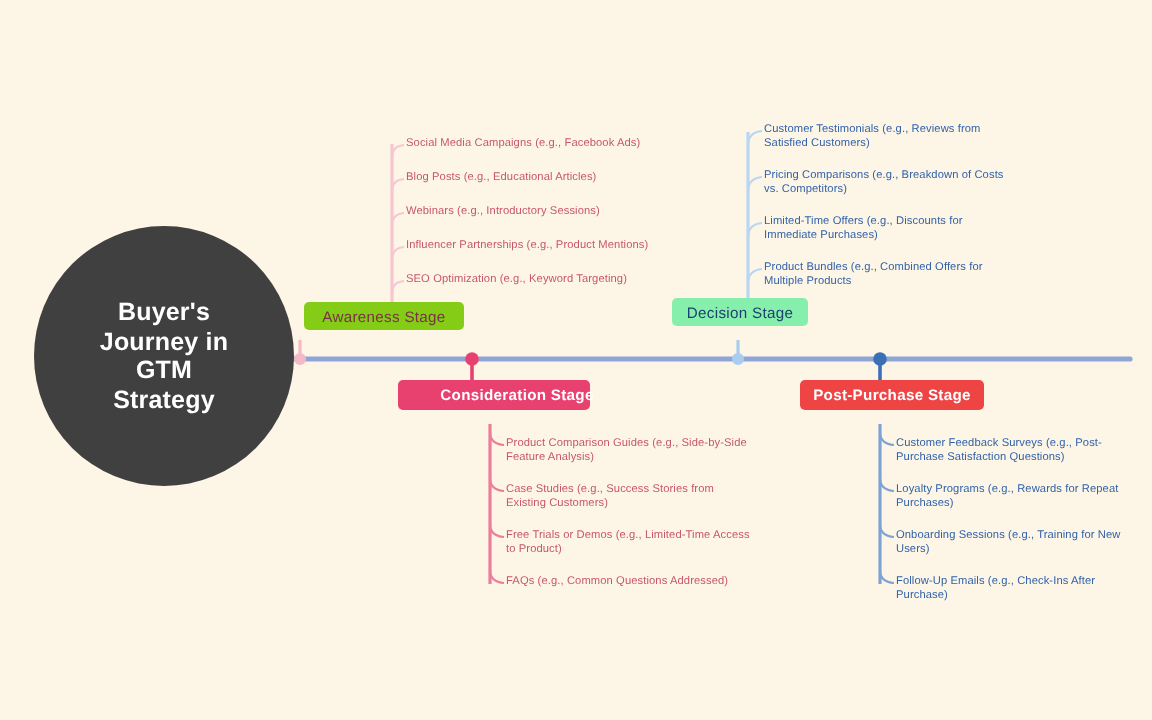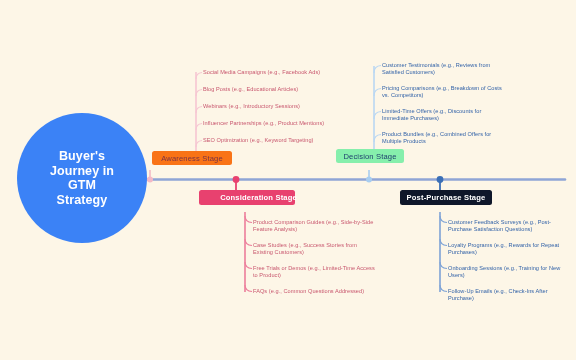"Buyer's" .root-circle { background: #3b82f6 -> #404040 }
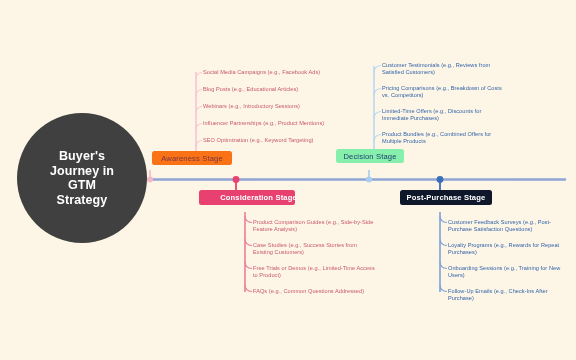"Awareness Stage" .stage-soft-pink { background: #f97316 -> #84cc16 }
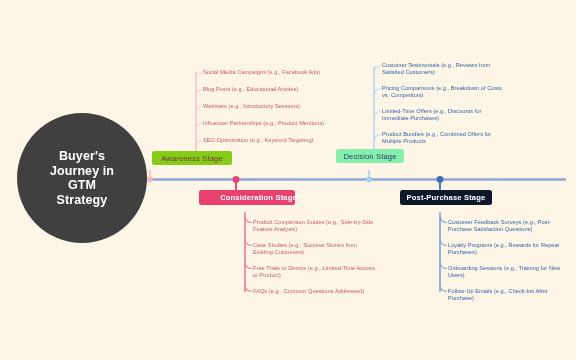"Post-Purchase Stage" .stage-strong-blue { background: #0f172a -> #ef4444 }
